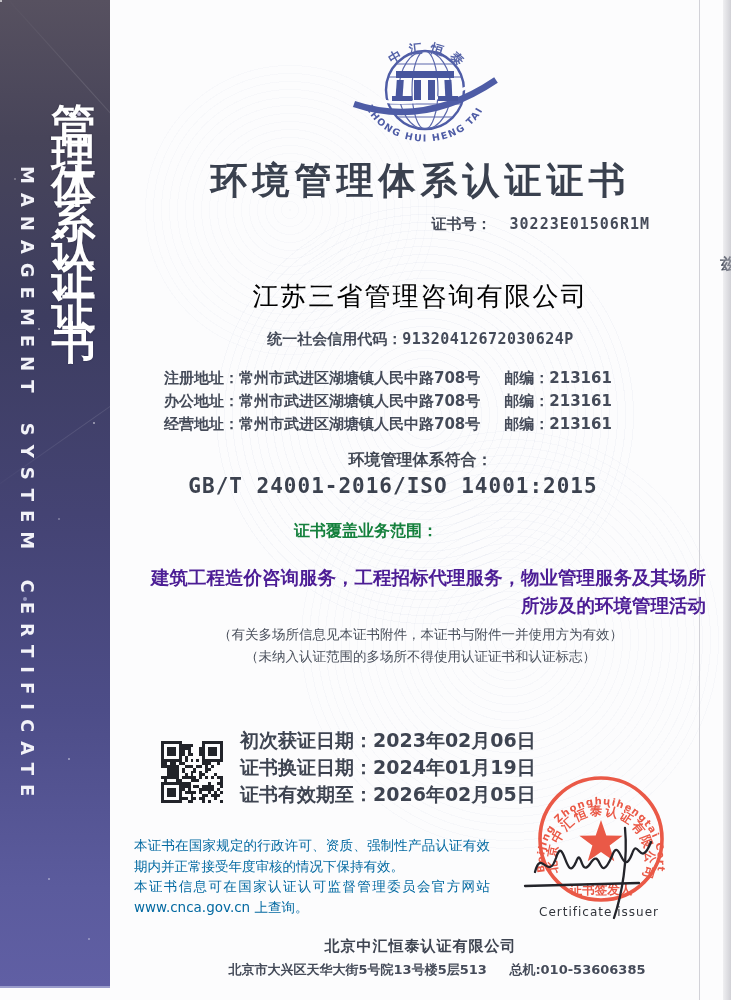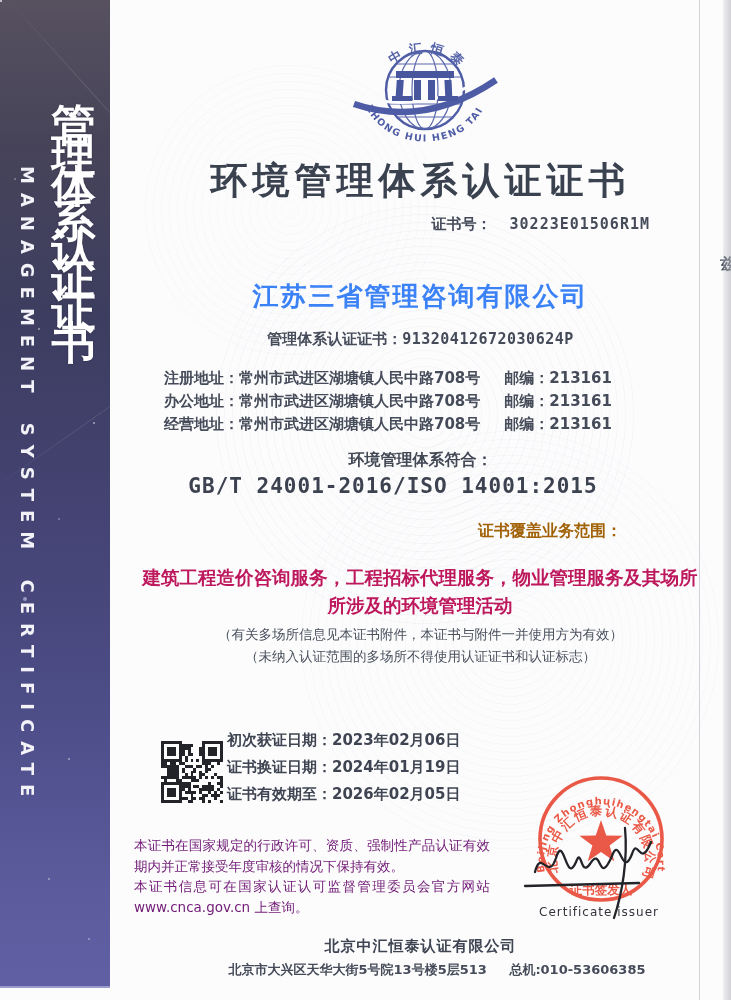"江苏三省管理咨询有限公司" .company { color: #3b82f6 -> #000000; font-weight: bold -> normal }
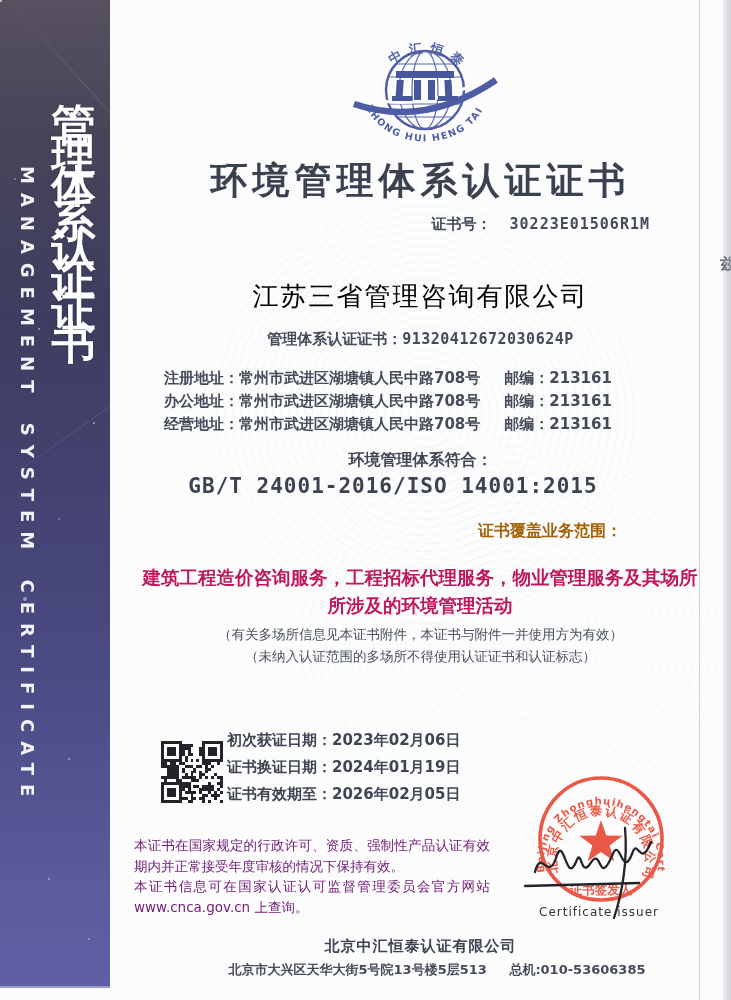"管理体系认证证书：" span { text: 管理体系认证证书 -> 统一社会信用代码 }
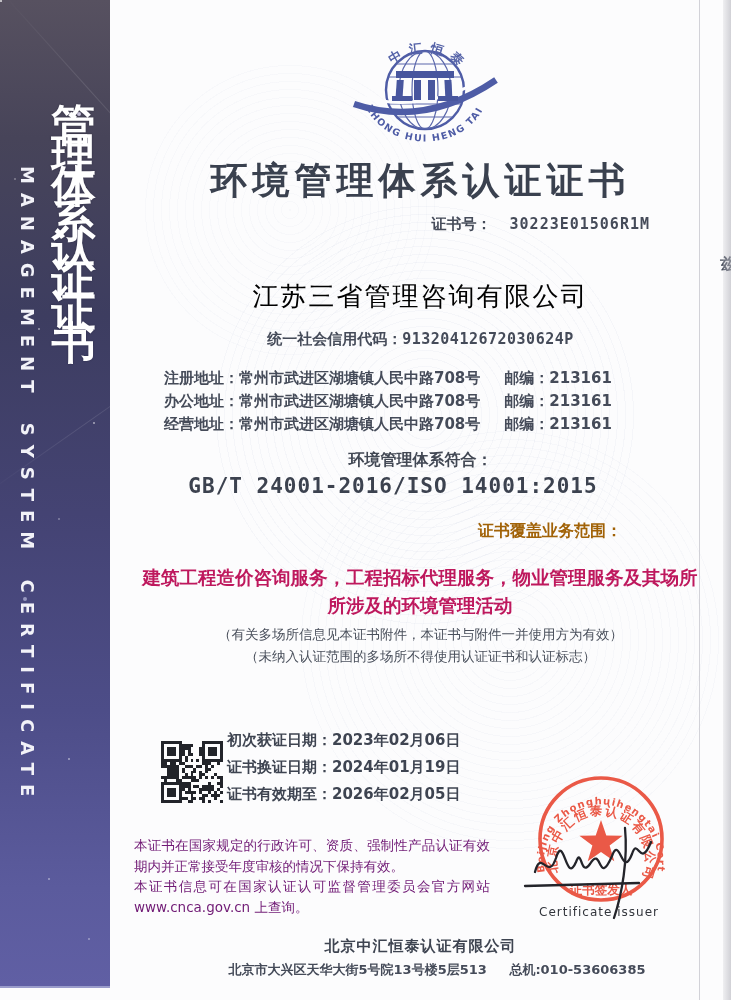"证书覆盖业务范围：" .scope-label { color: #a16207 -> #15803d; text-align: right -> center }
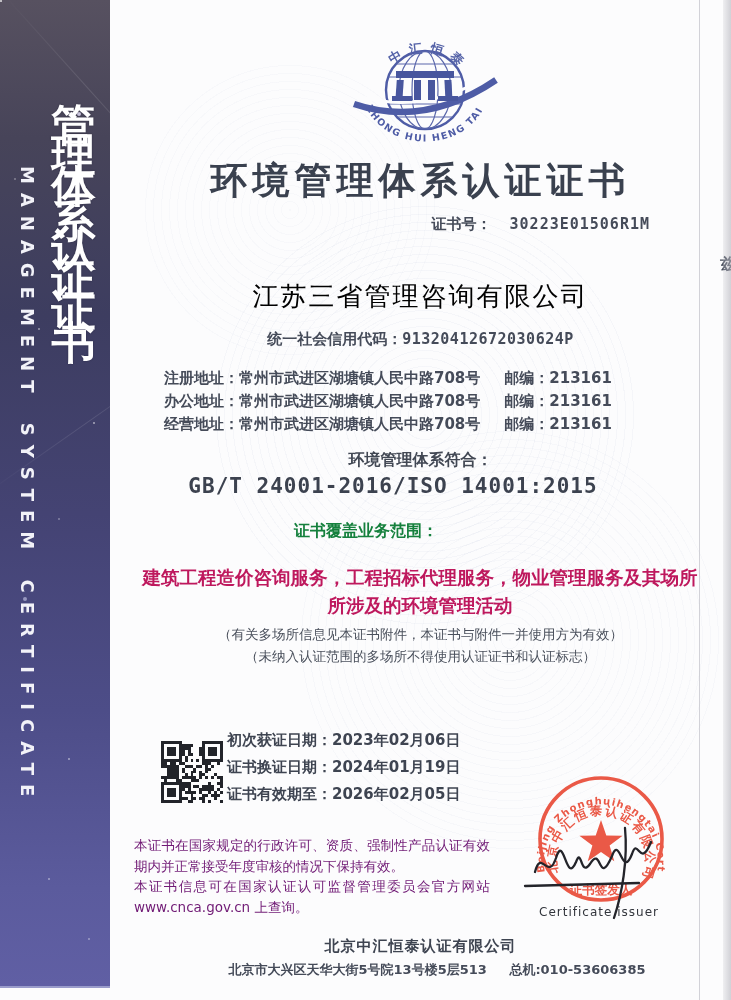"建筑工程造价咨询服务，工程招标代理服务，物业管理服务及其场所所涉及的环境管理活动" .scope-text { color: #be185d -> #4c1d95; text-align: center -> right }
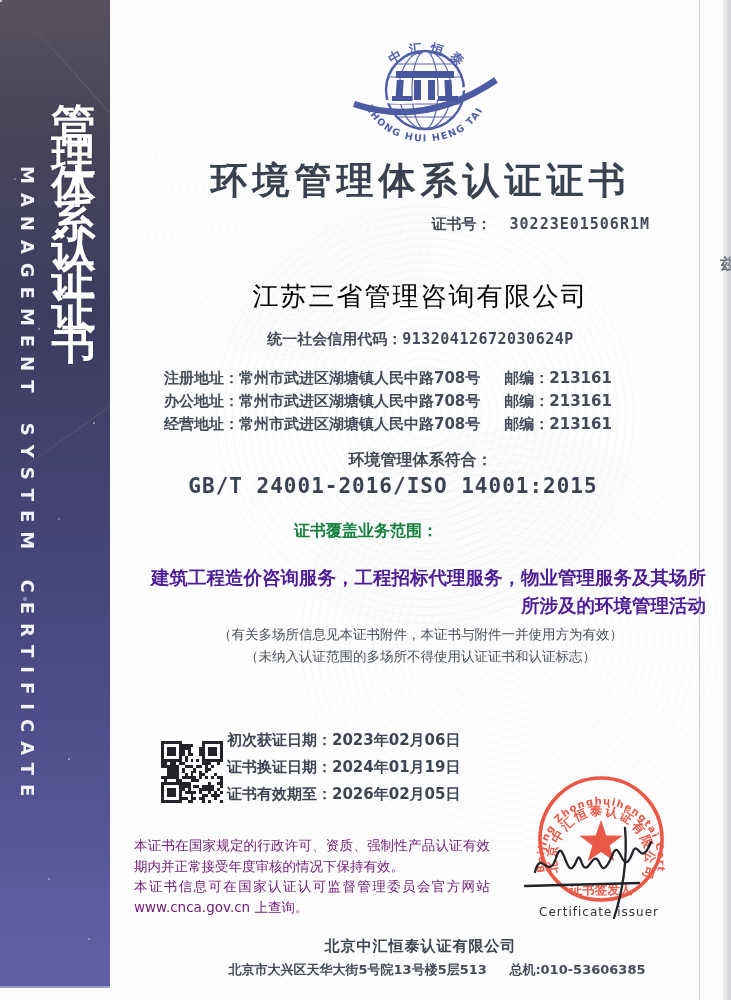"初次获证日期：2023年02月06日" .dates { font-size: 15px -> 19px; left: 227px -> 240px }
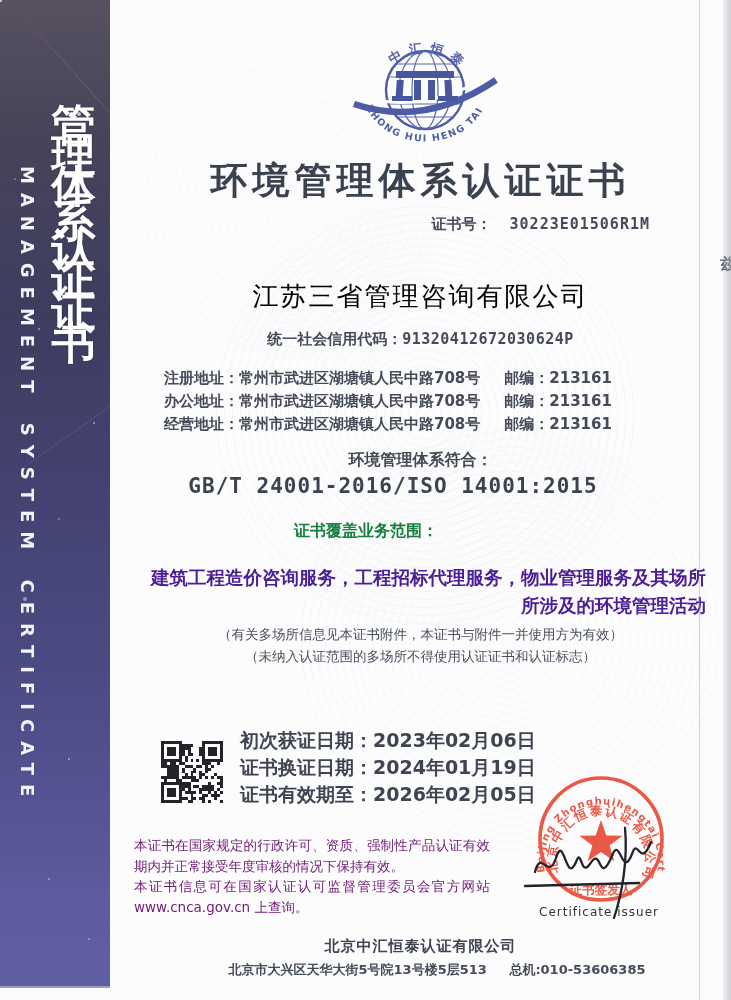"本证书在国家规定的行政许可、资质、强制性产品认证有效期内并正常接受年度审核的情况" .validity { color: #701a75 -> #0369a1 }
